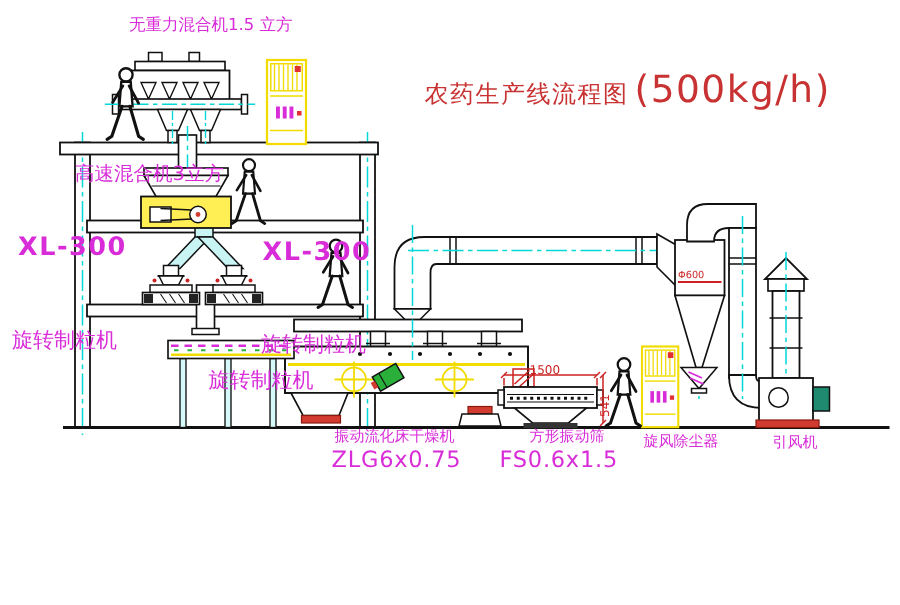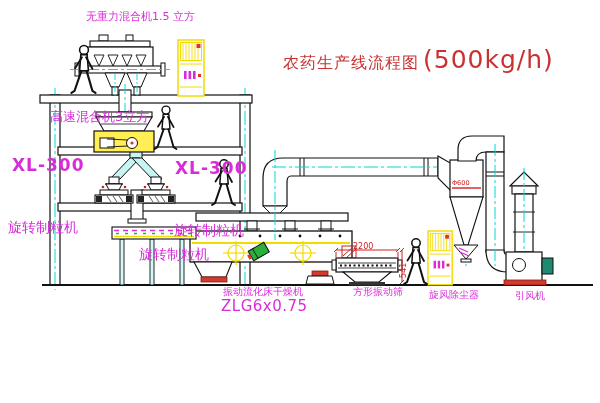"2200" div.dim { text: 2200 -> 1500 }
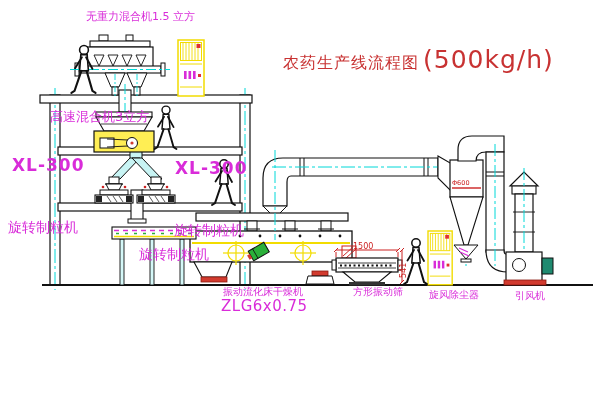"FS0.6x1.5" div.lbl { html: none -> <div>FS0.6x1.5</div> }
